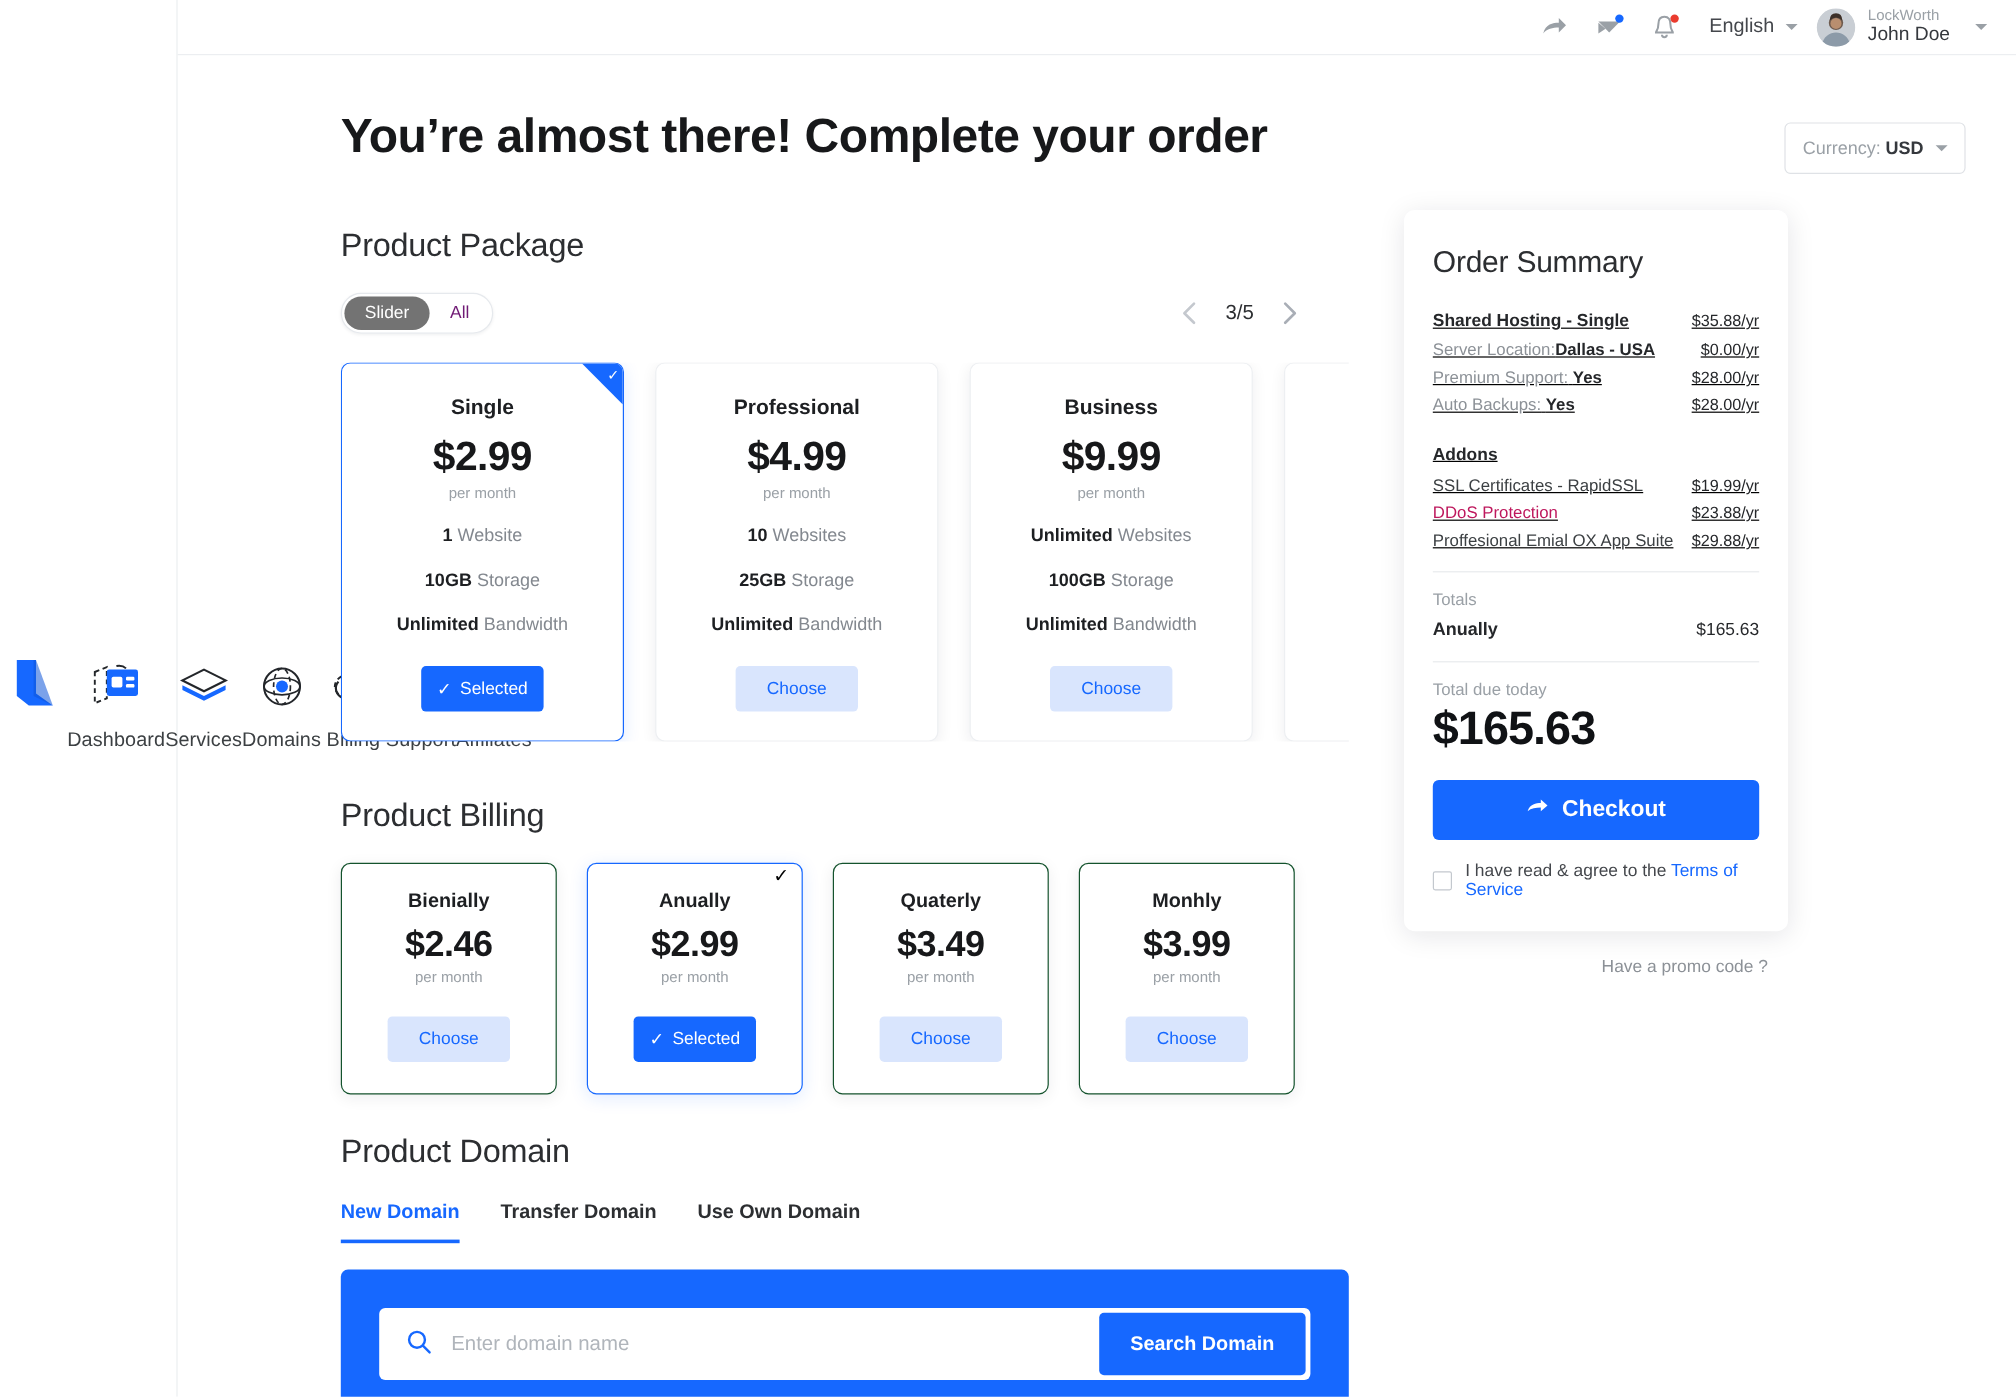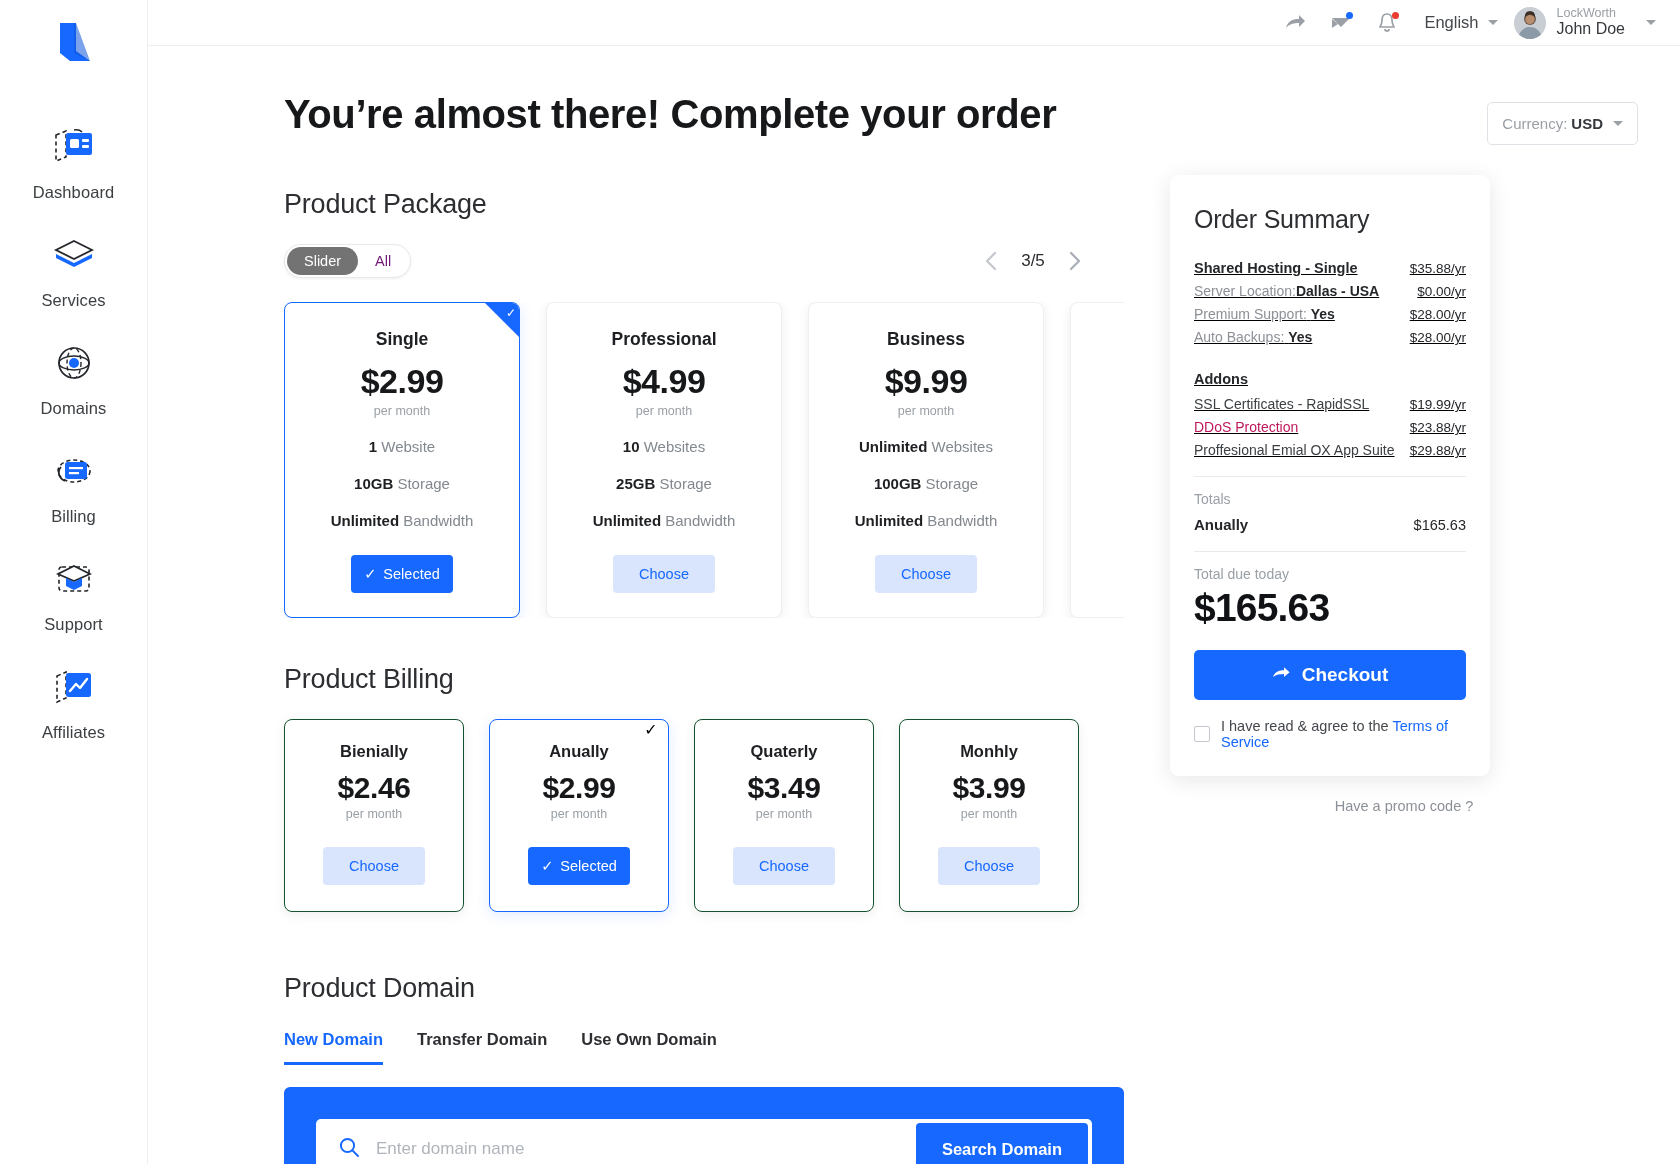"Dashboard" .sidebar { flex-direction: column -> row }
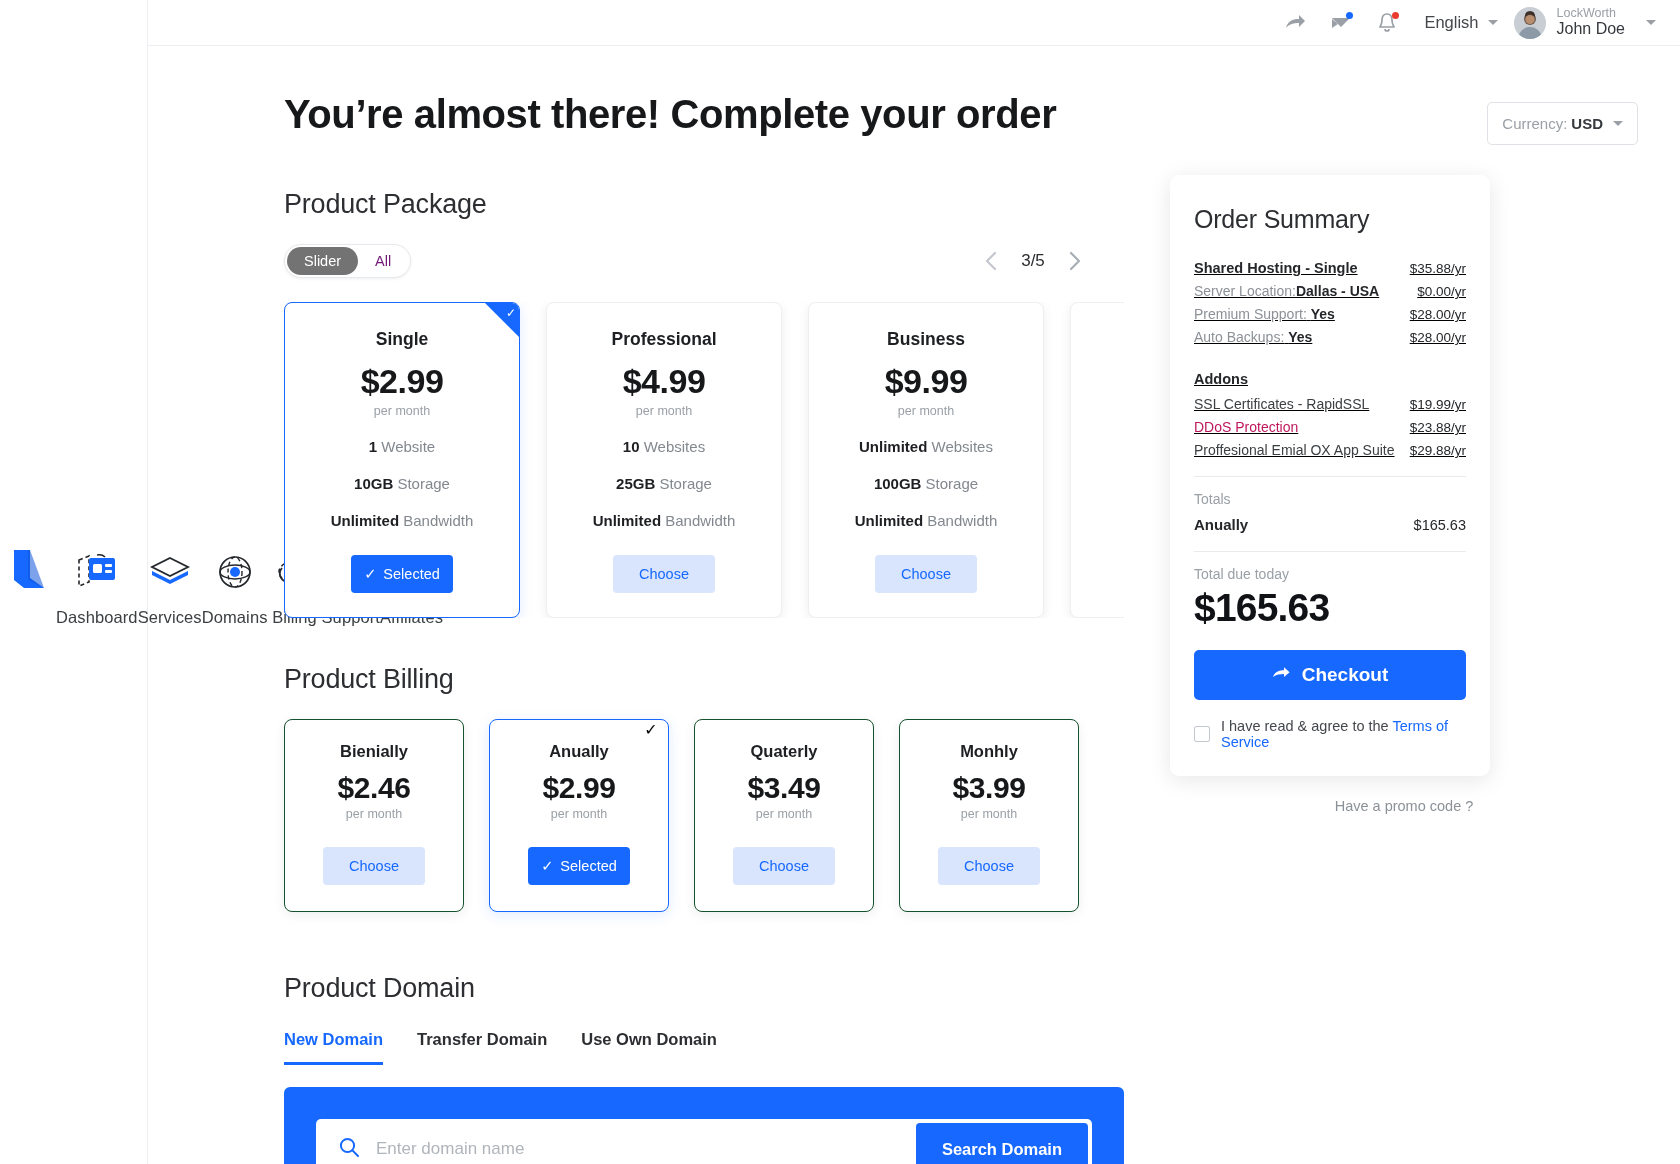"Product Domain" .domain-head { margin-top: 61px -> 32px }
